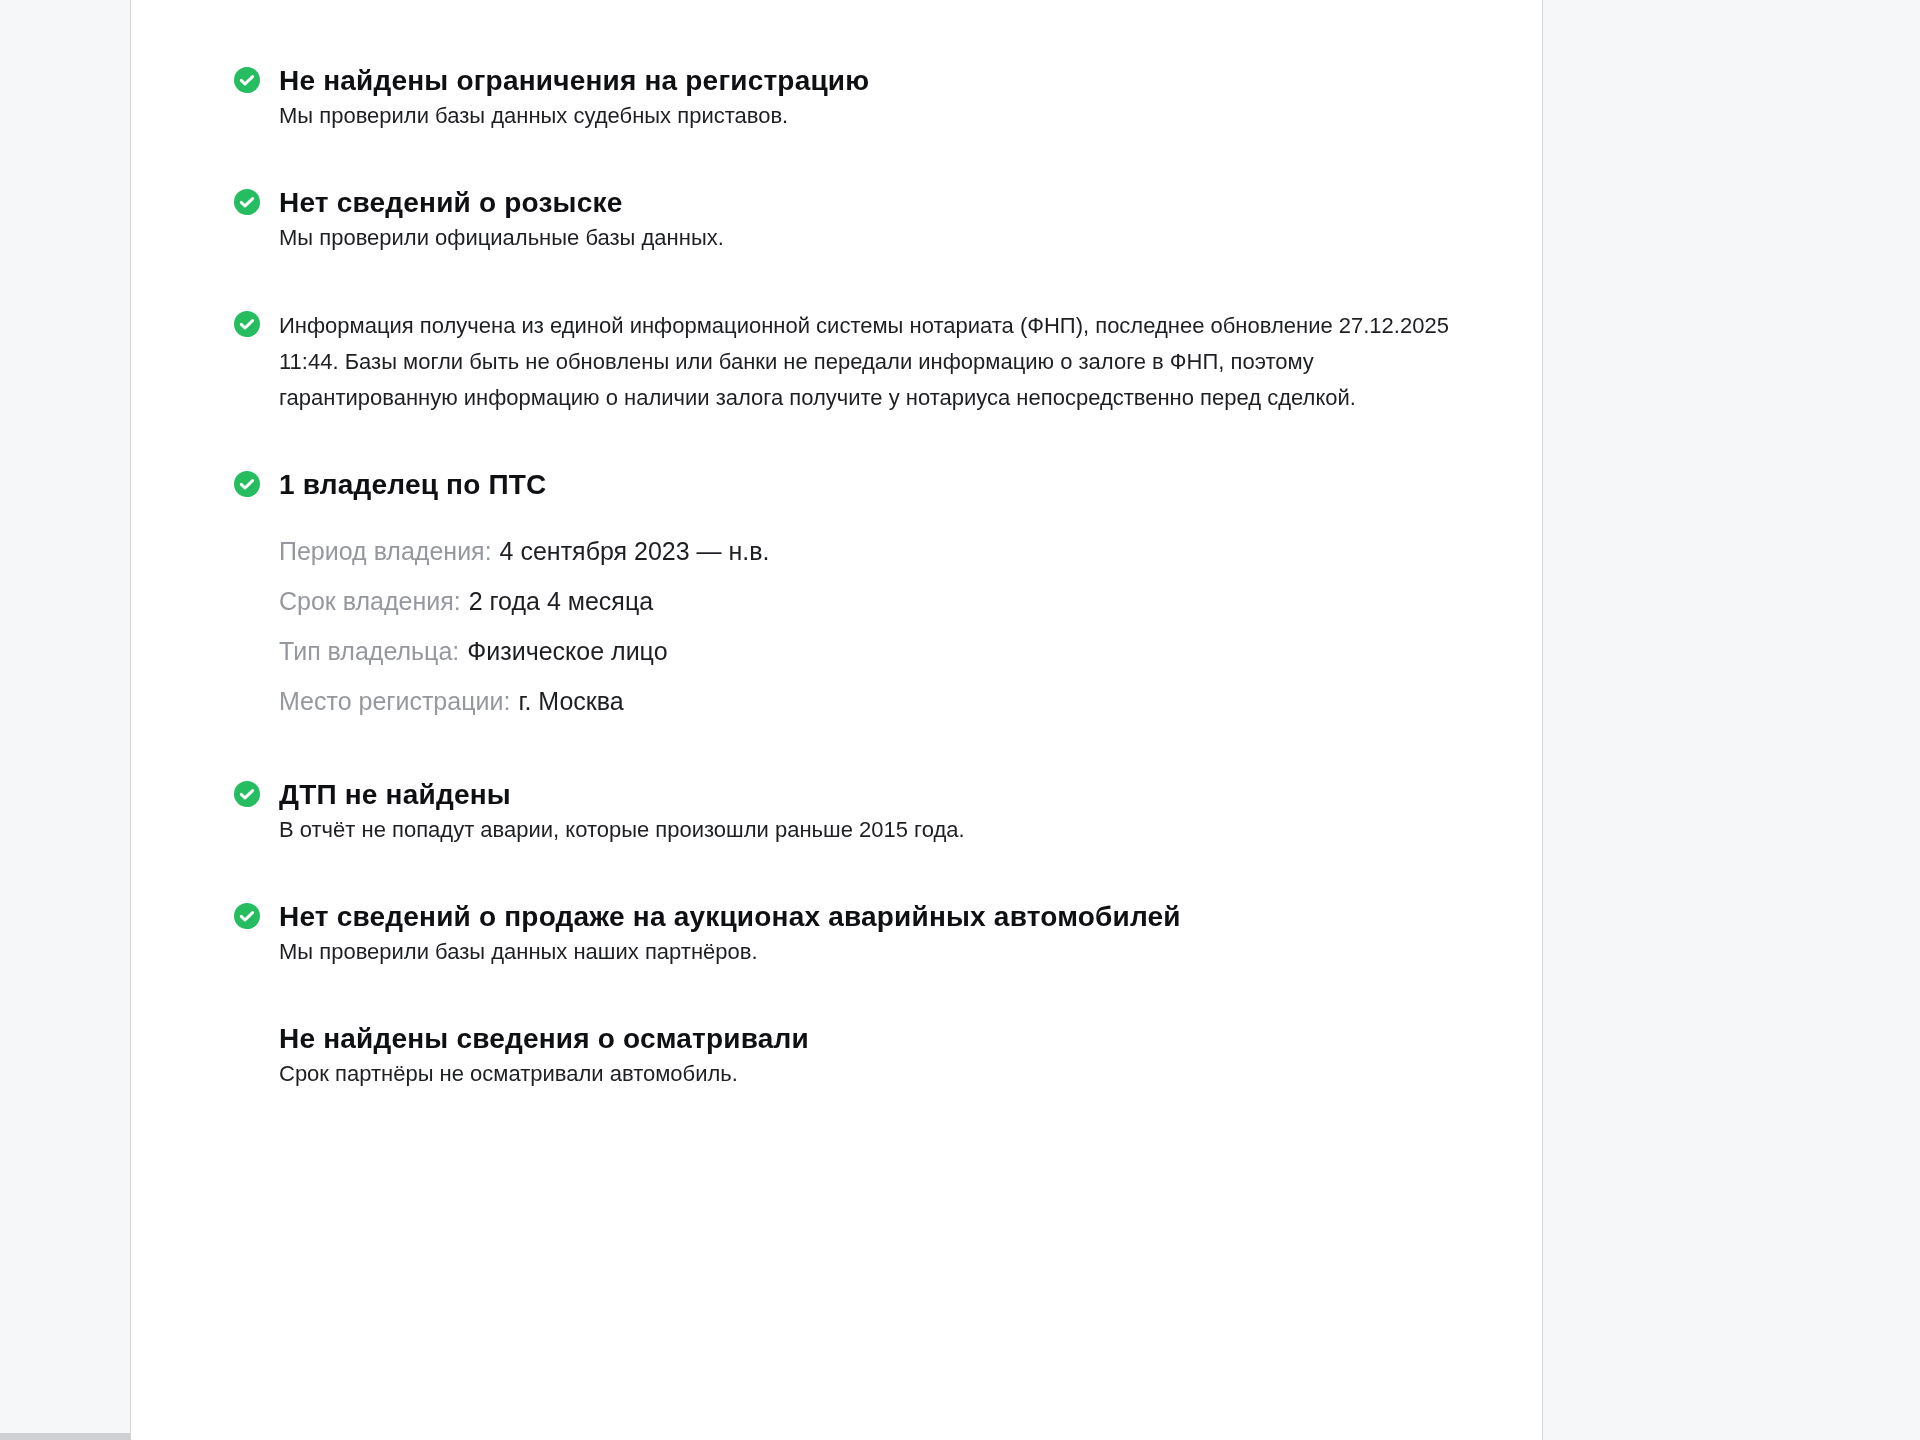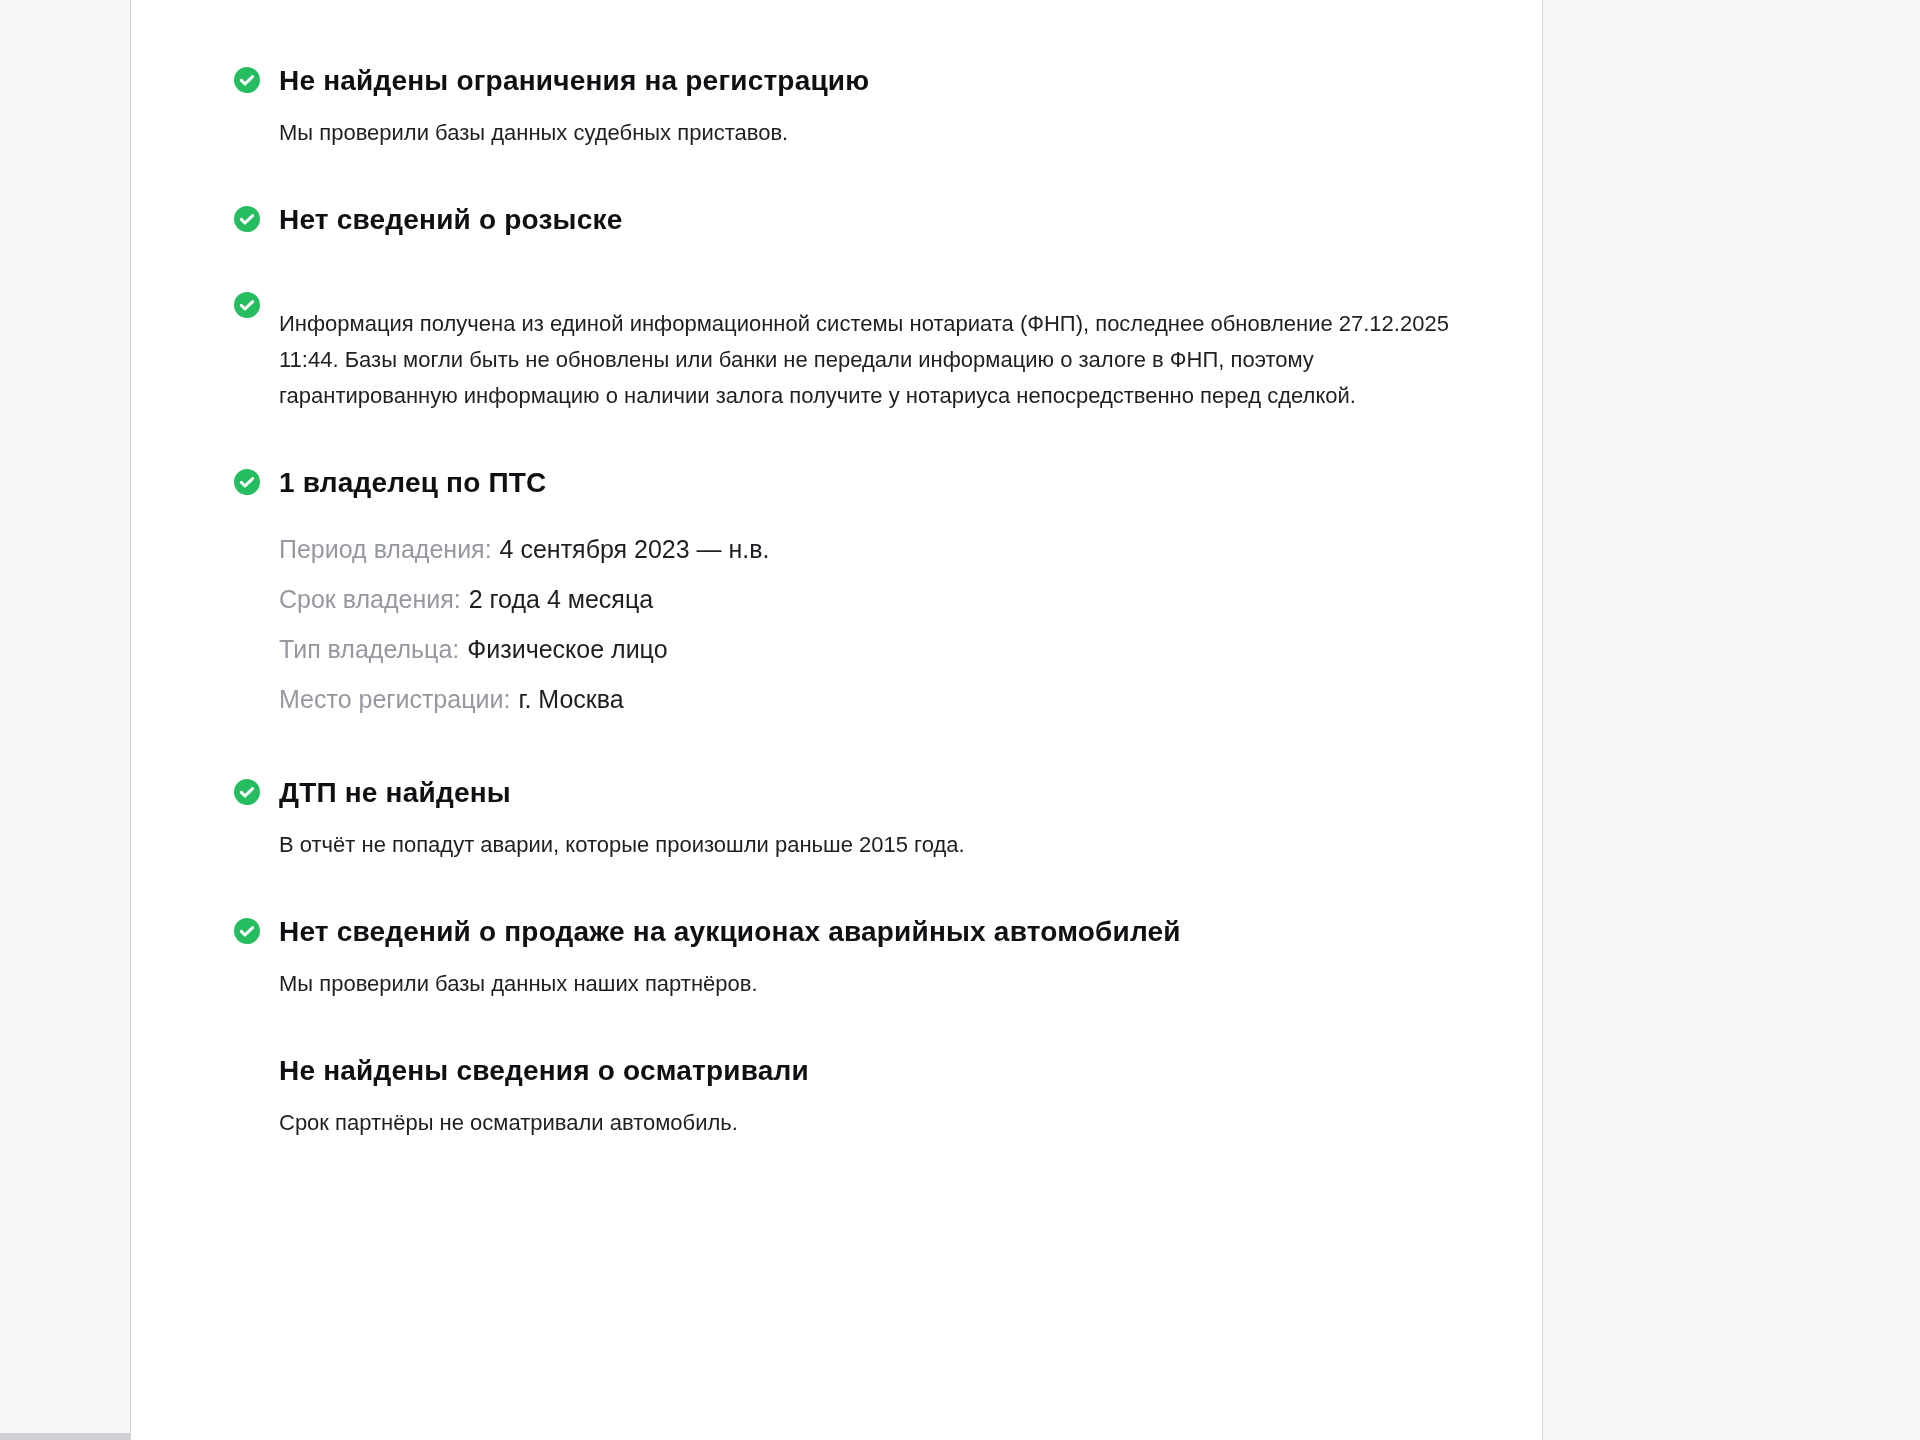"Мы проверили базы данных судебных" .section-body { margin-top: 17px -> none }
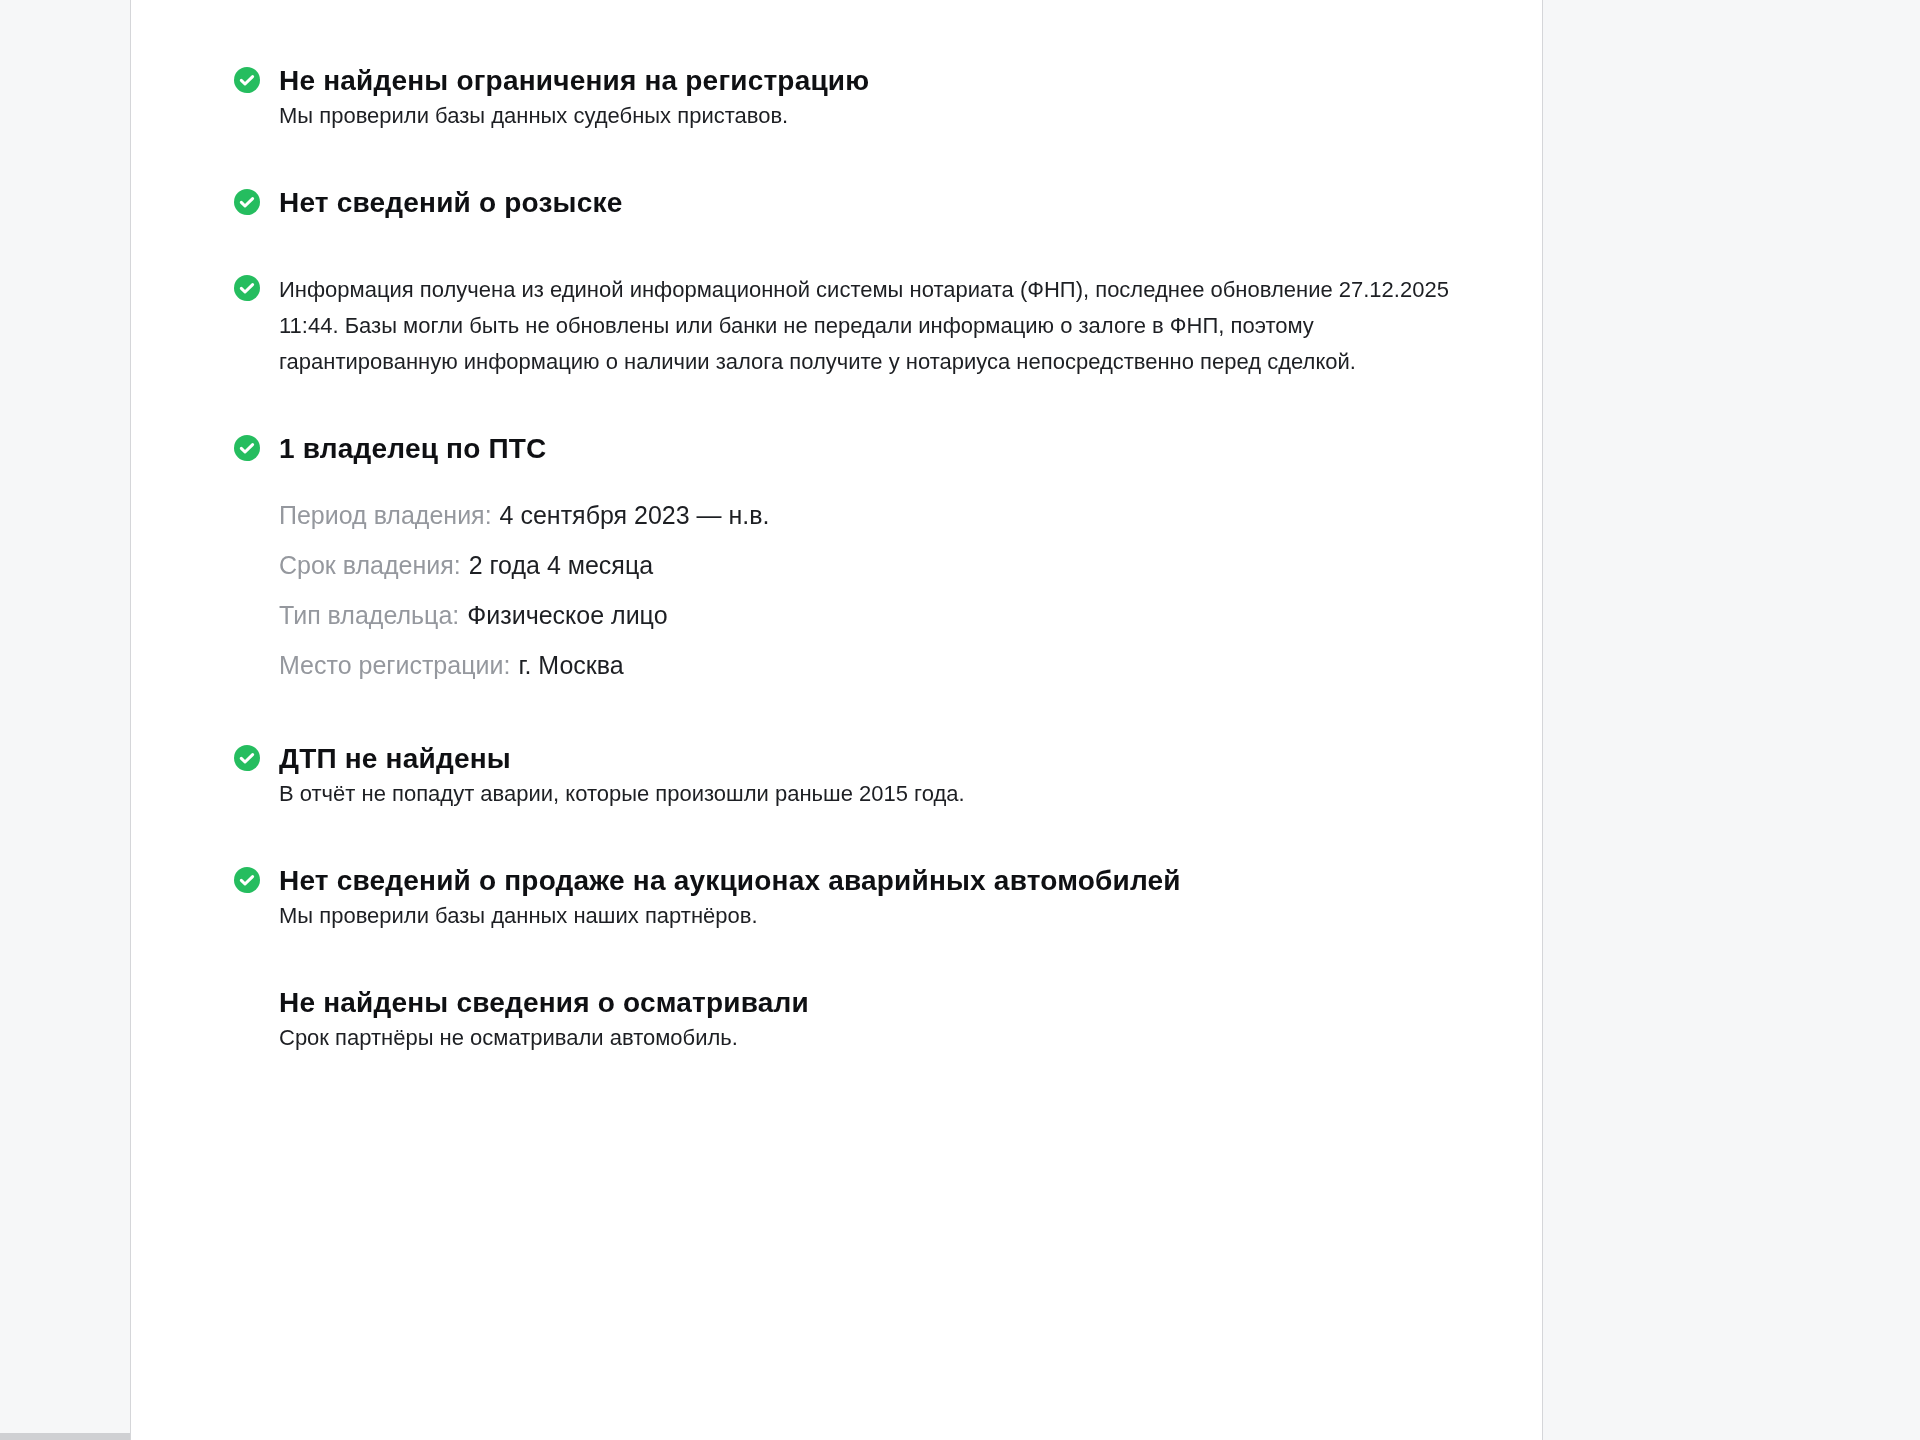"Мы проверили официальные базы данных." p.section-body { html: none -> <p>Мы проверили официальные базы данных.</p> }
